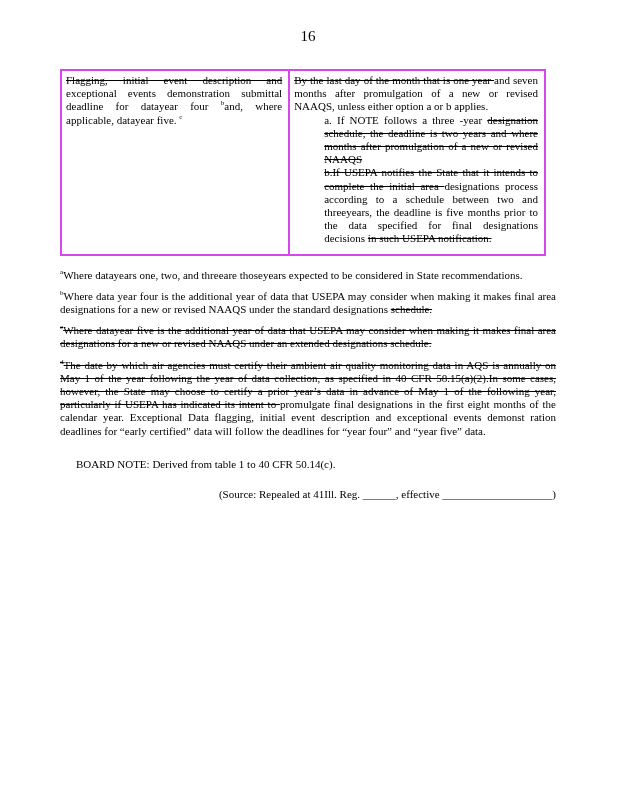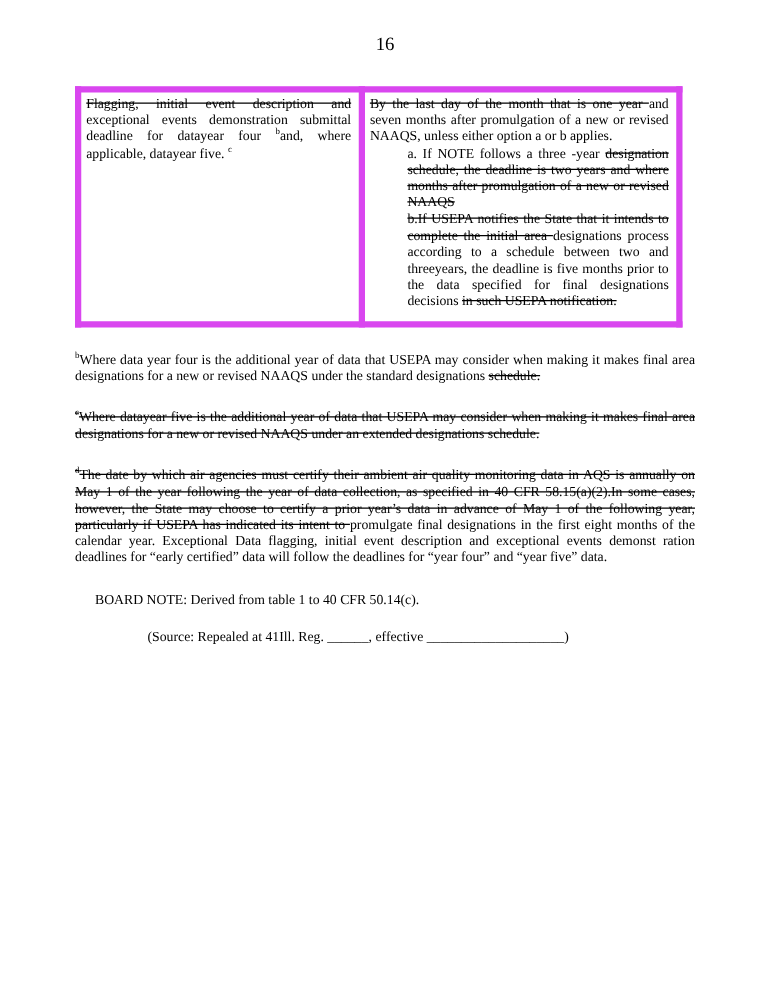"Flagging, initial event description and" .deadline-table td { border: 5px solid #d946ef -> 2px solid #d946ef }
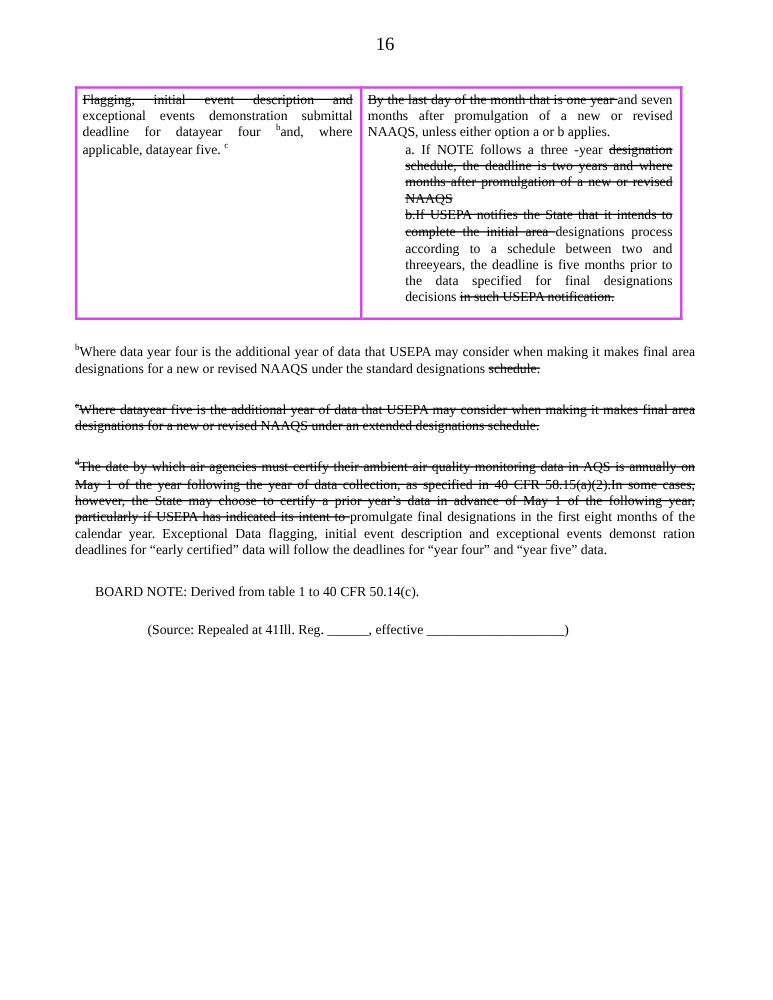"aWhere datayears one, two, and" p.body-text { html: none -> <p><sup>a</sup><span>Where datayears one, two, and threeare thoseyears expected to be considered in State recommendations.</span></p> }
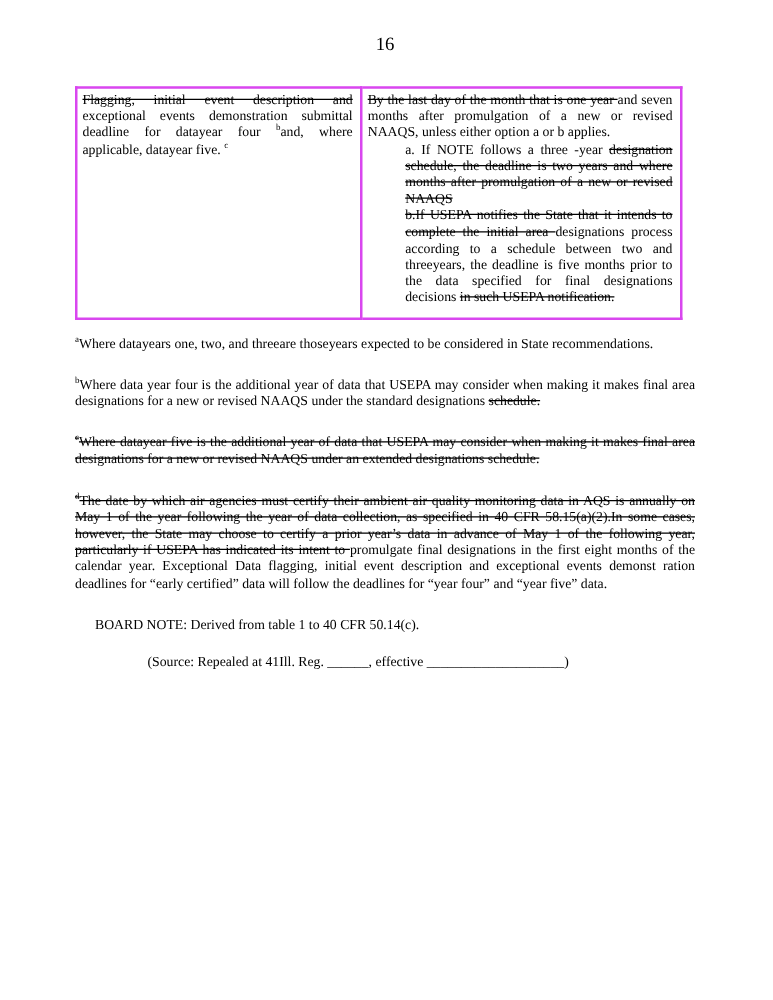"bWhere data year four is" .footnote { margin-top: 20px -> 8px }
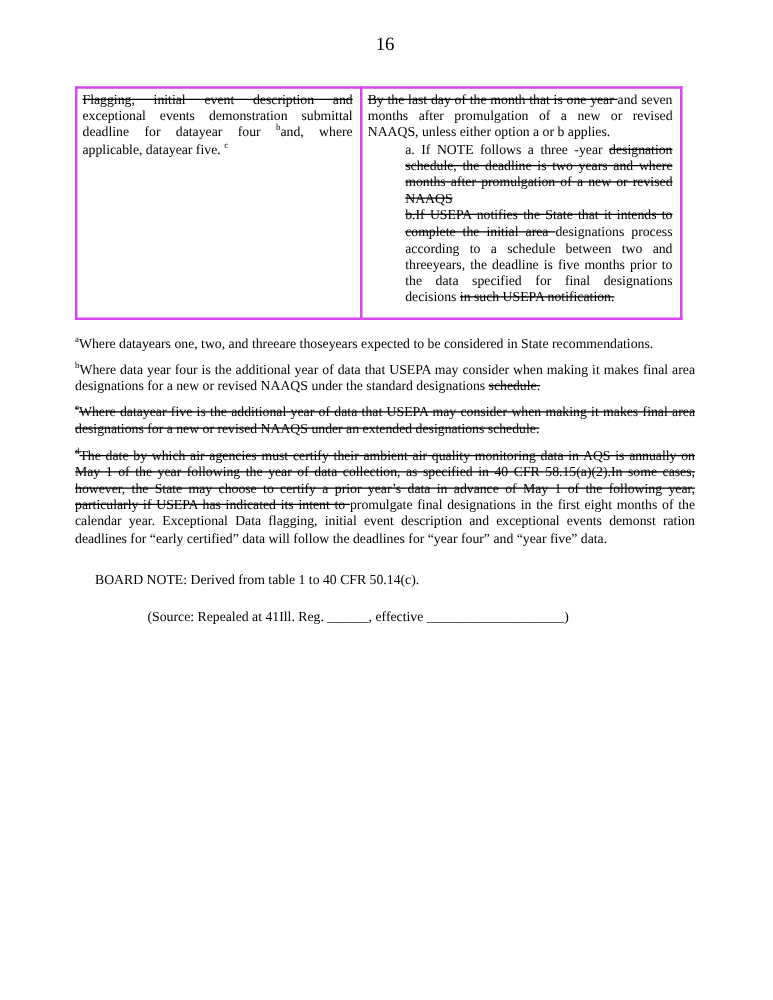"(Source: Repealed at 41Ill. Reg." .source-line { text-align: left -> right }
